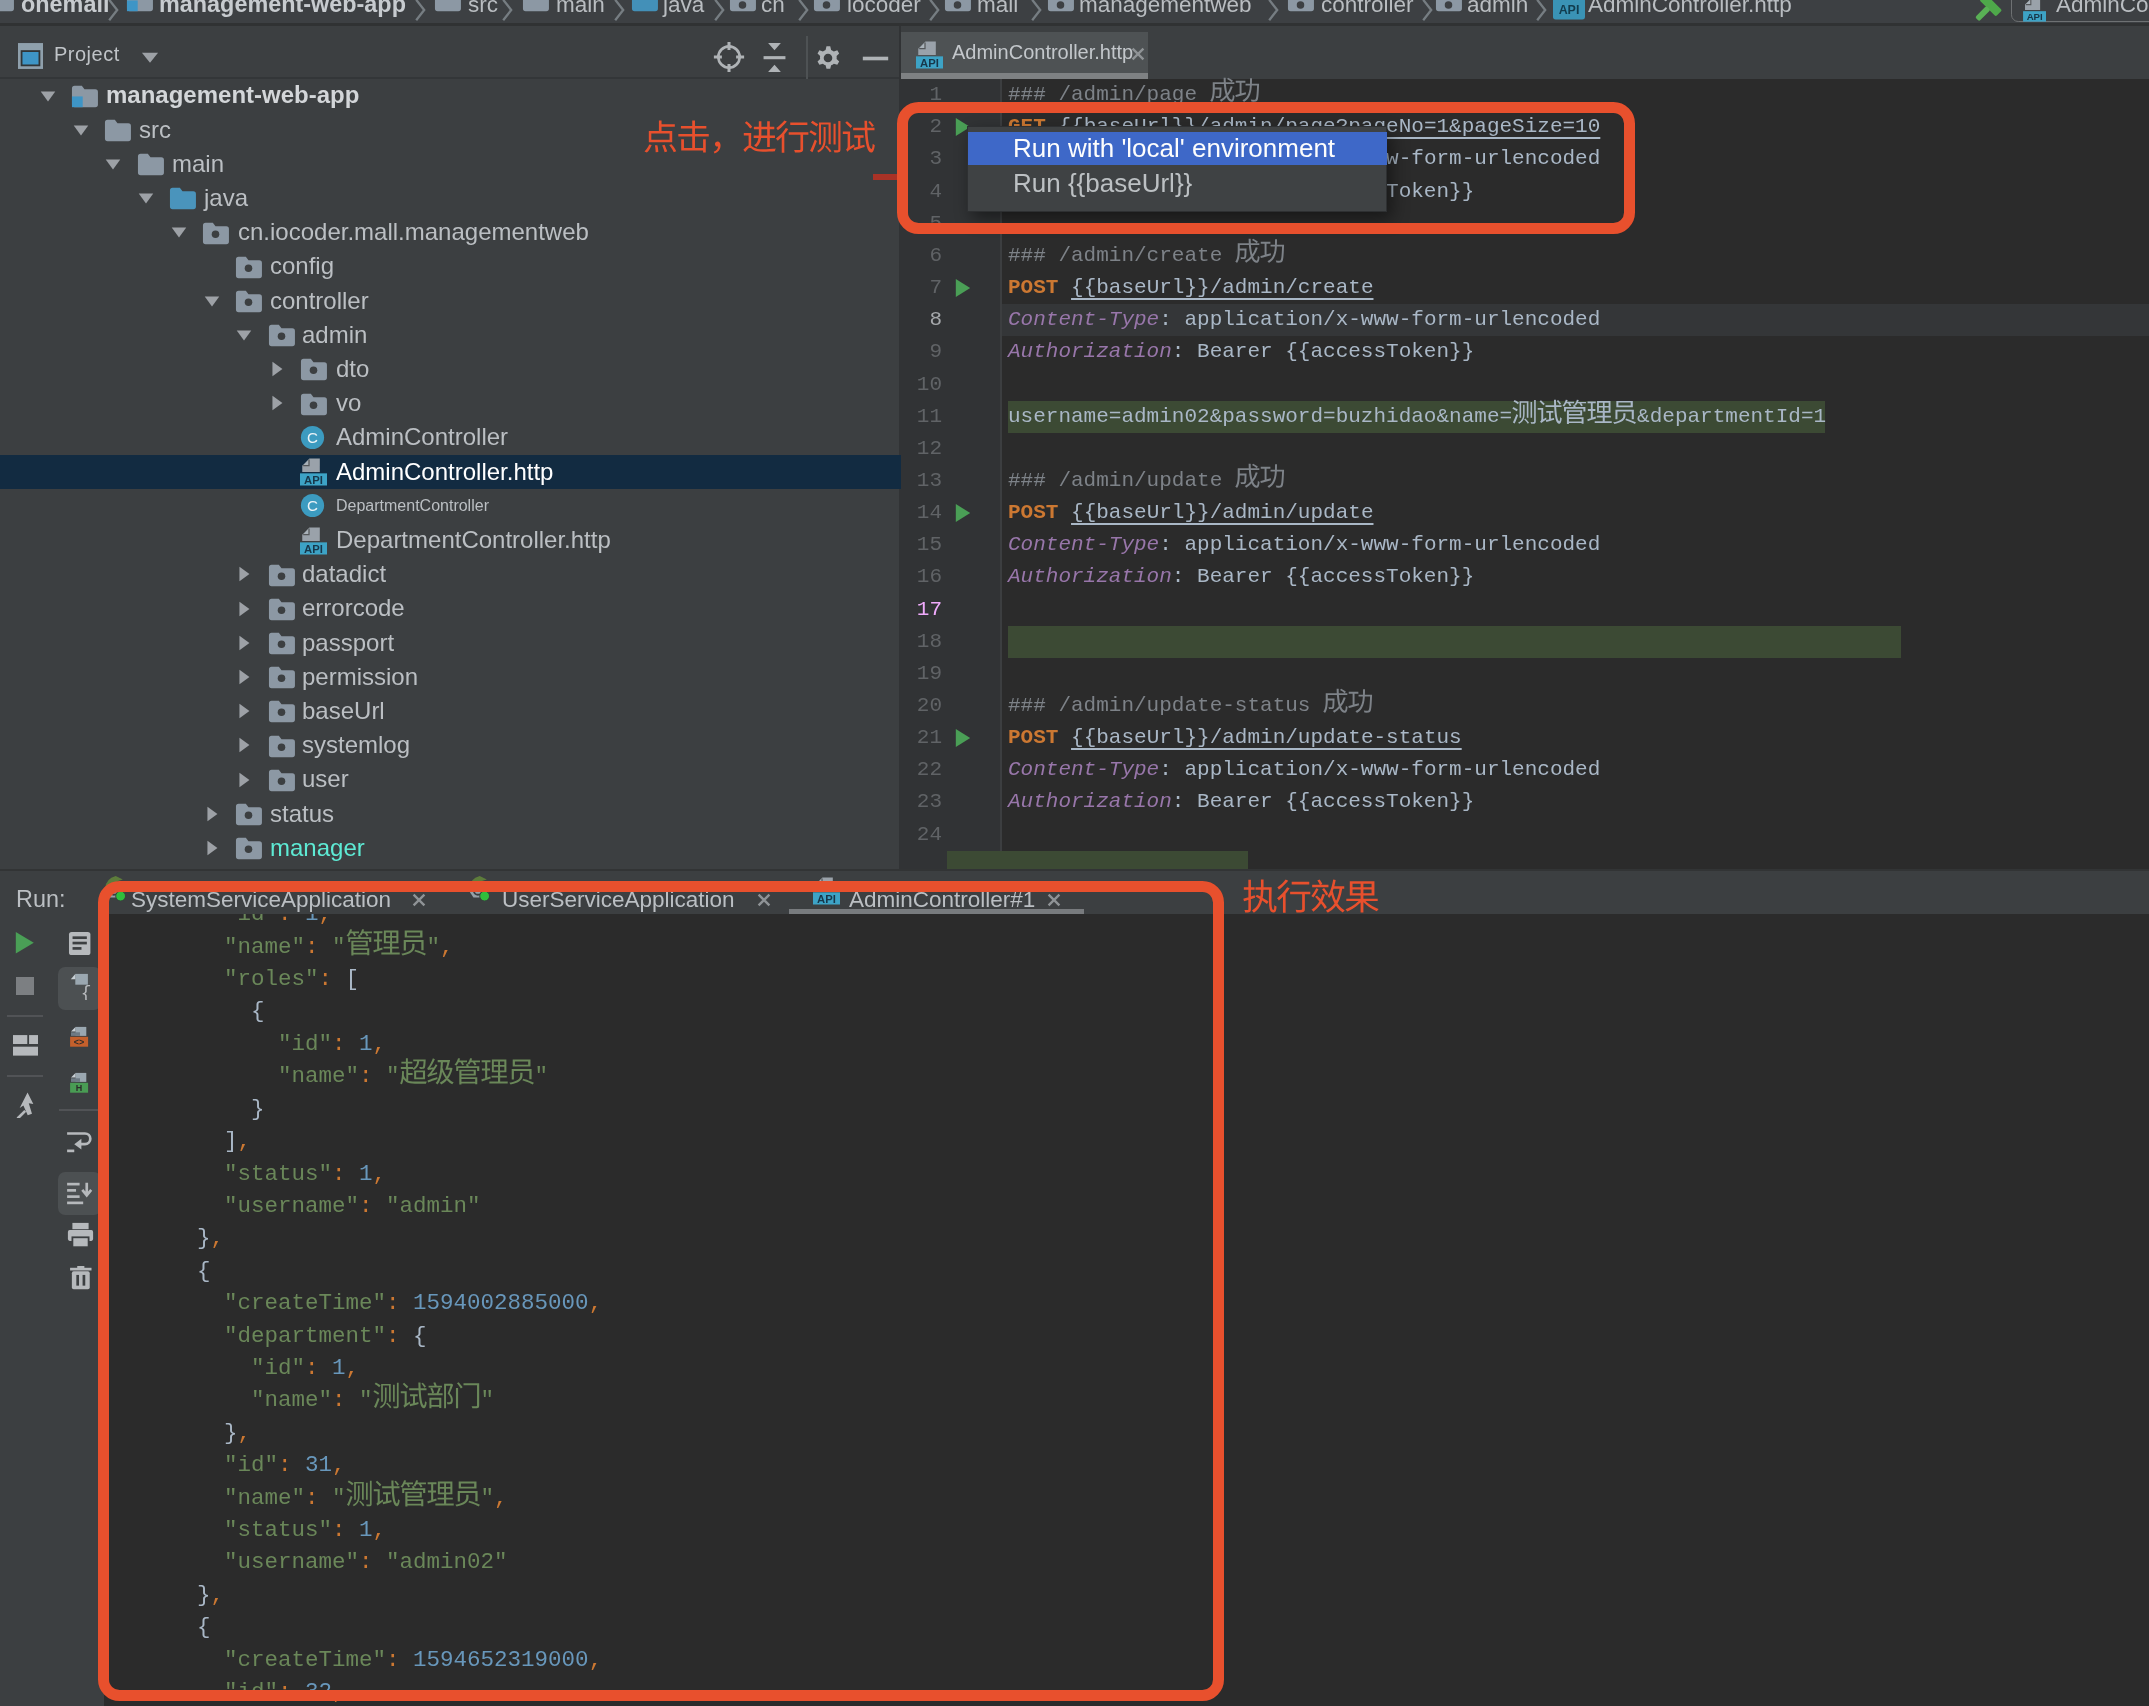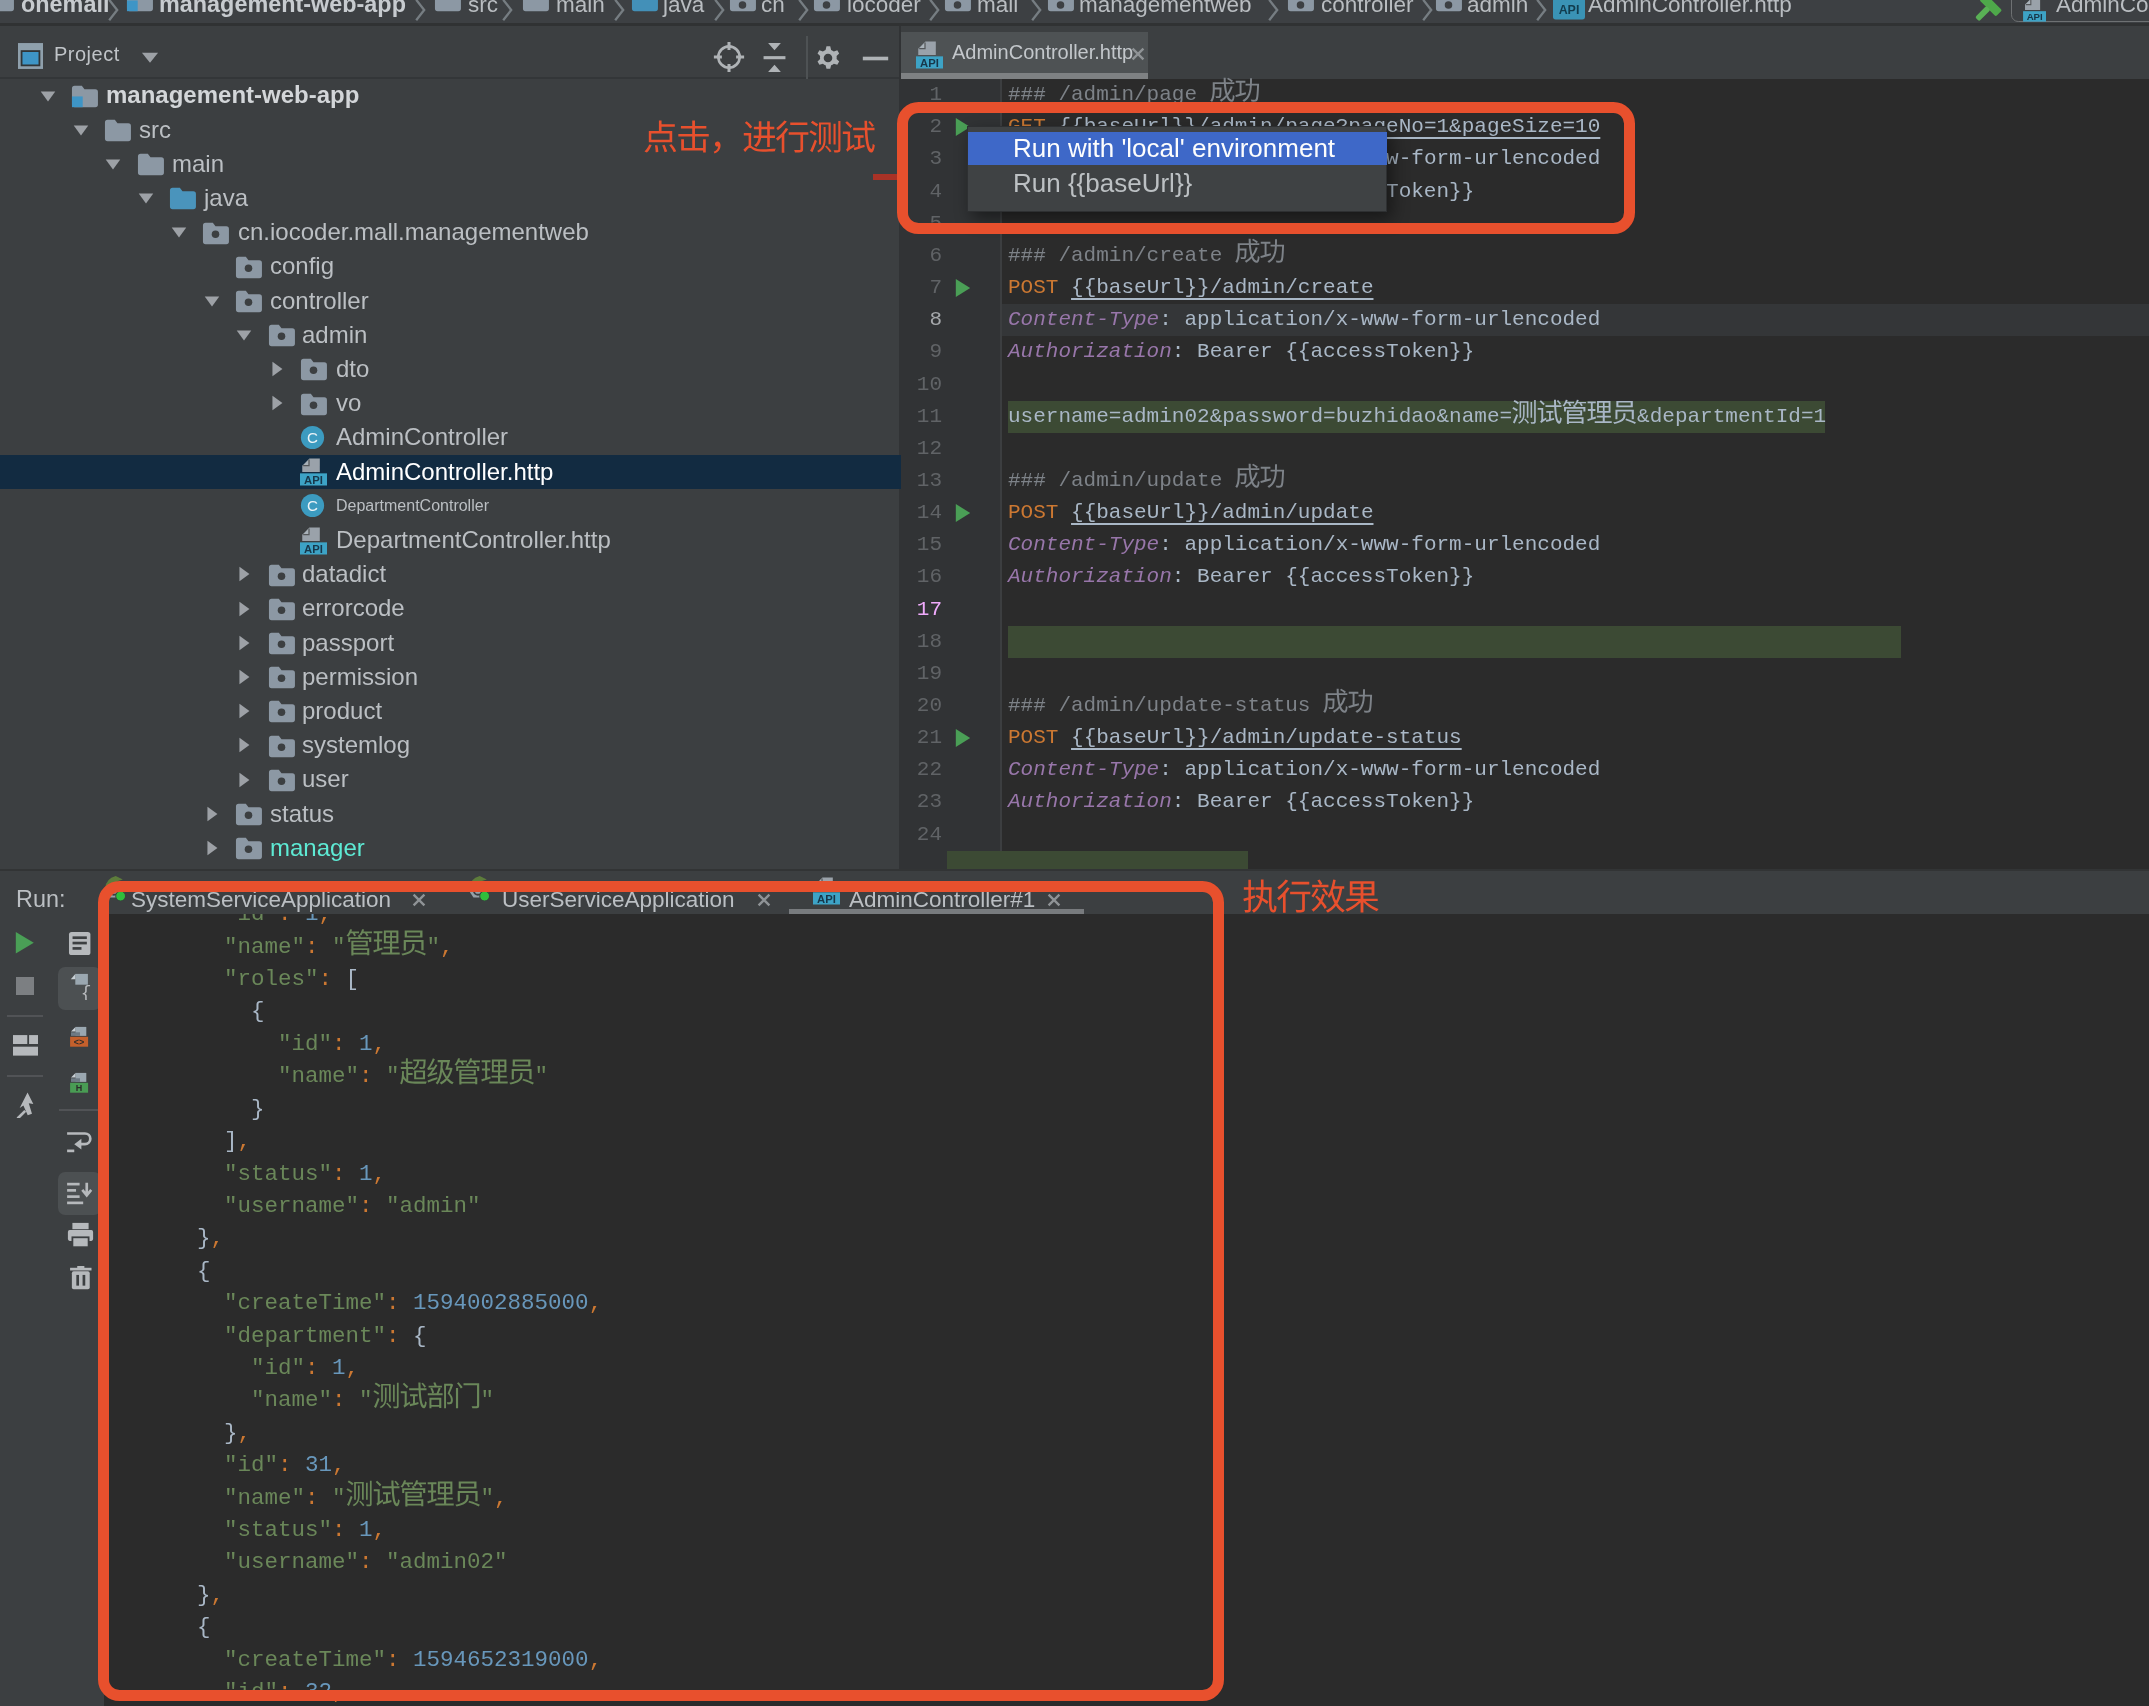"POST" .kw { font-weight: 400 -> 700 }
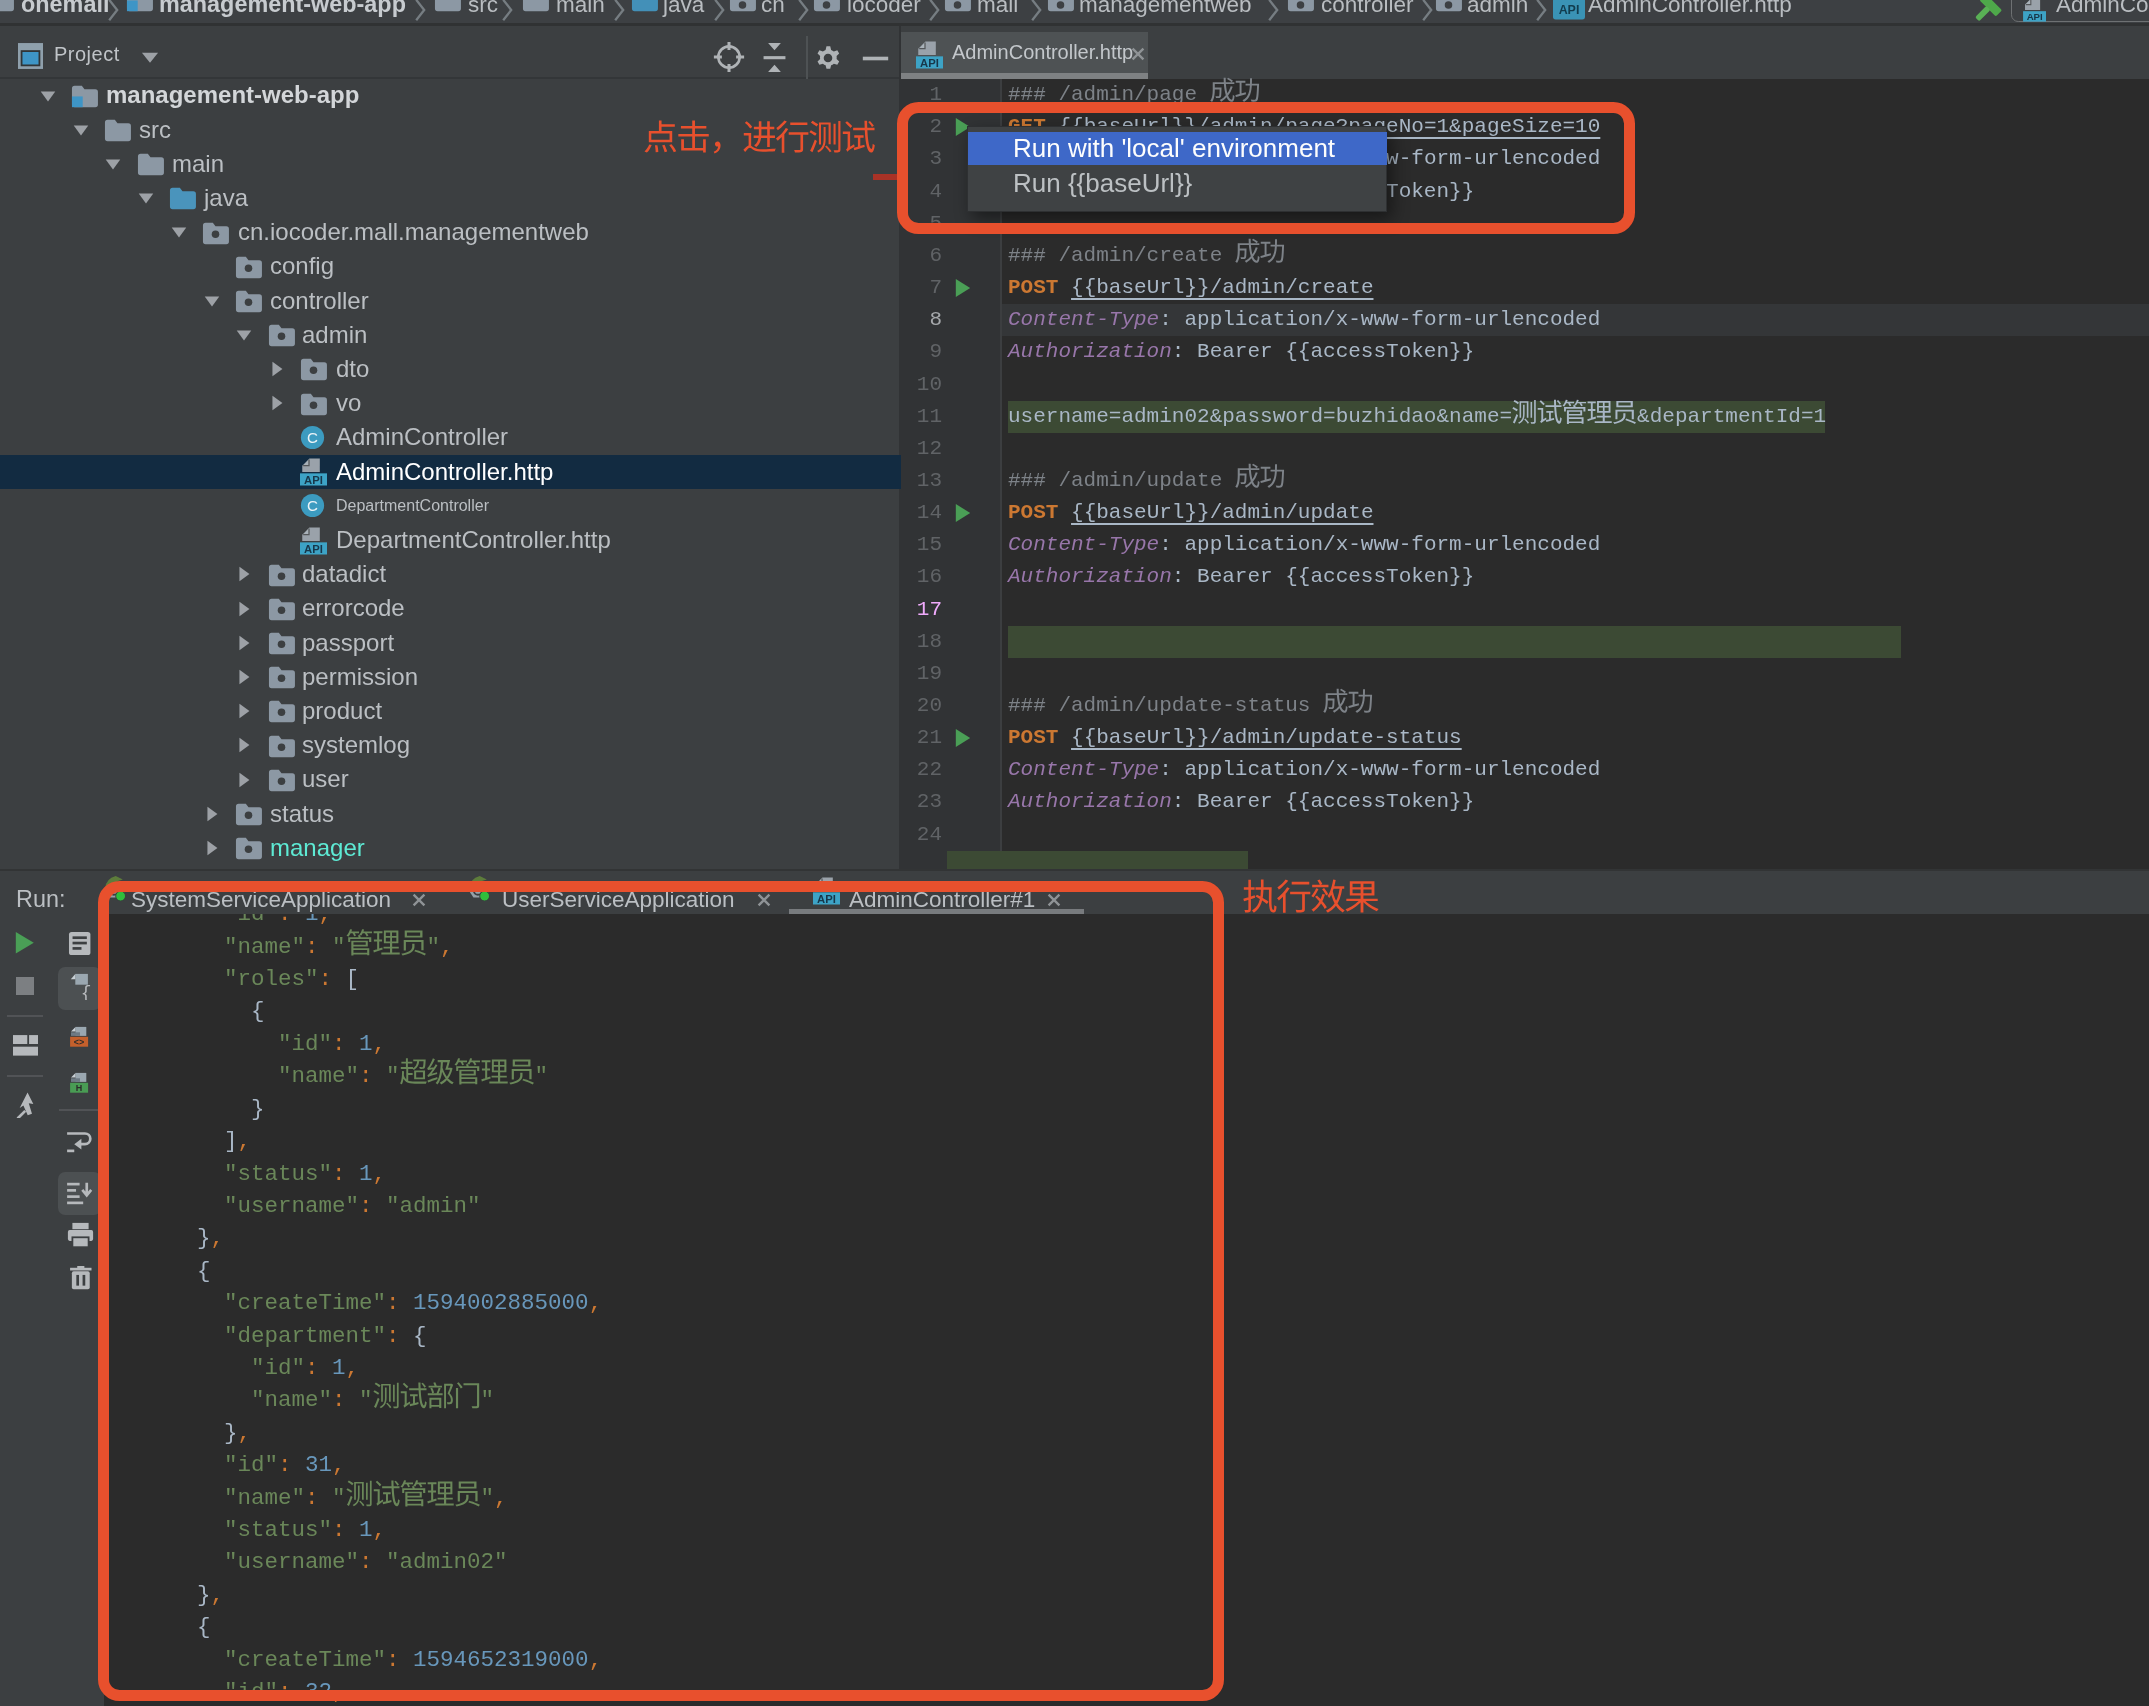"product" div.abs { text: product -> baseUrl }
